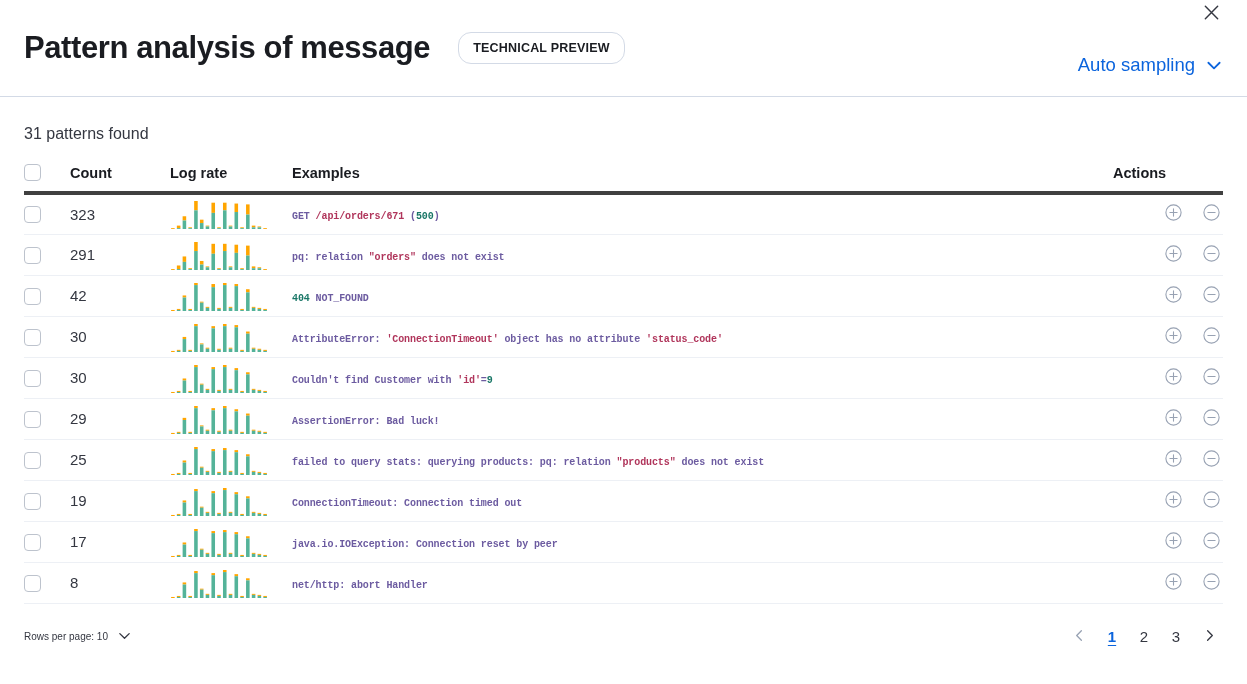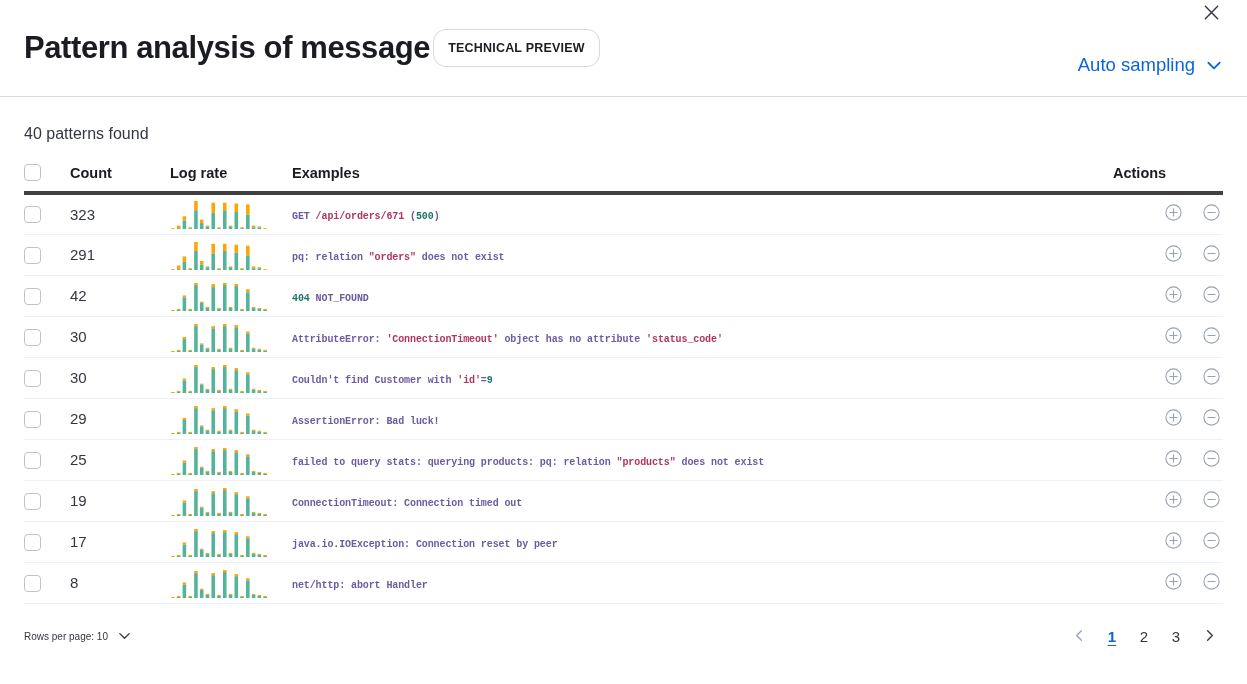"Pattern analysis of message" .header-left { gap: 3px -> 28px }
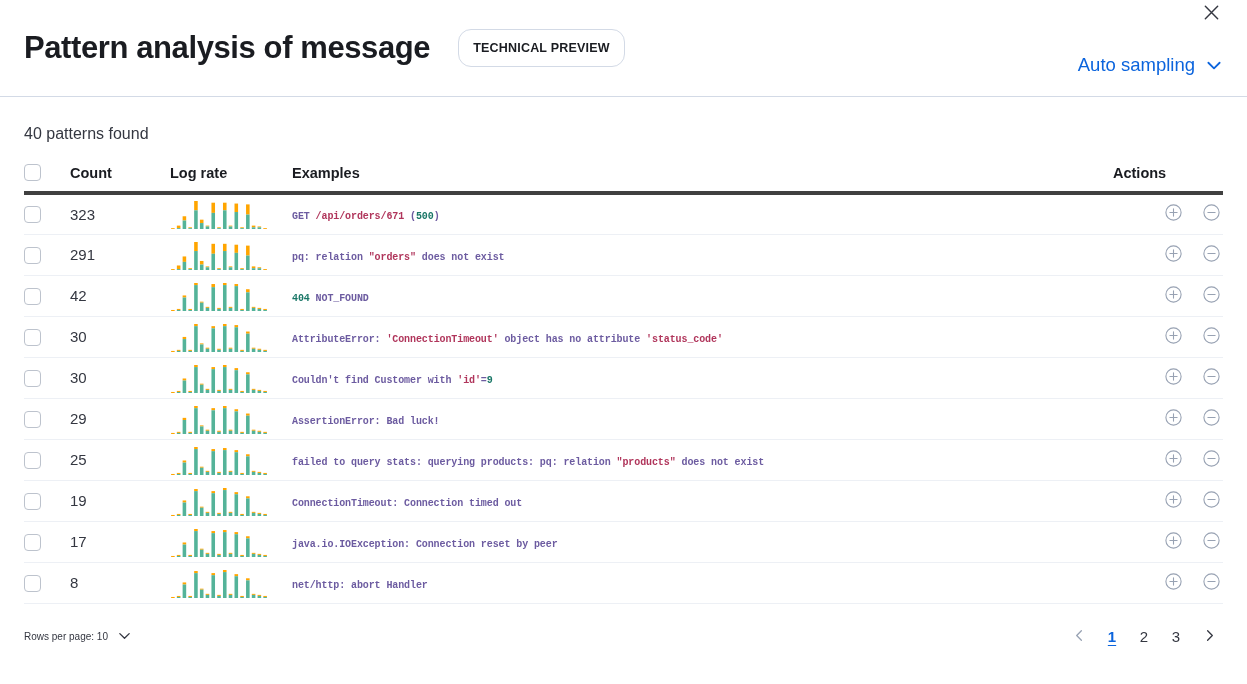"TECHNICAL PREVIEW" .tech-preview-badge { height: 38px -> 32px }
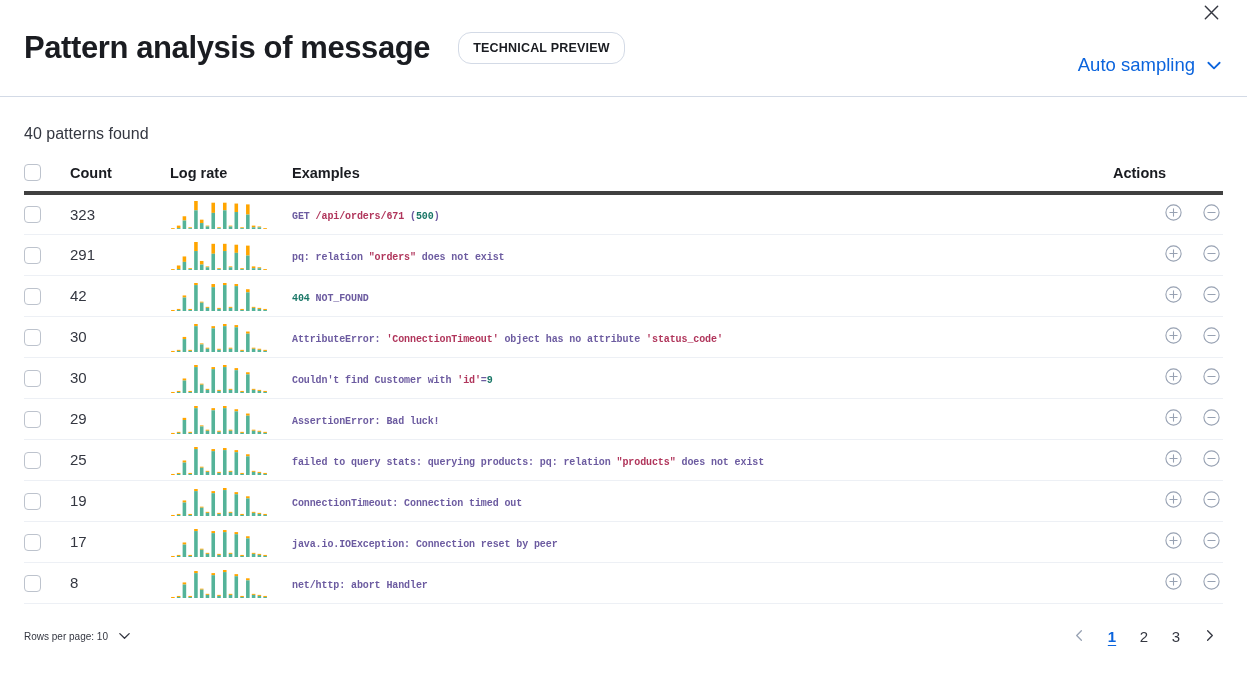"40 patterns found" div.patterns-found { text: 40 -> 31 }
